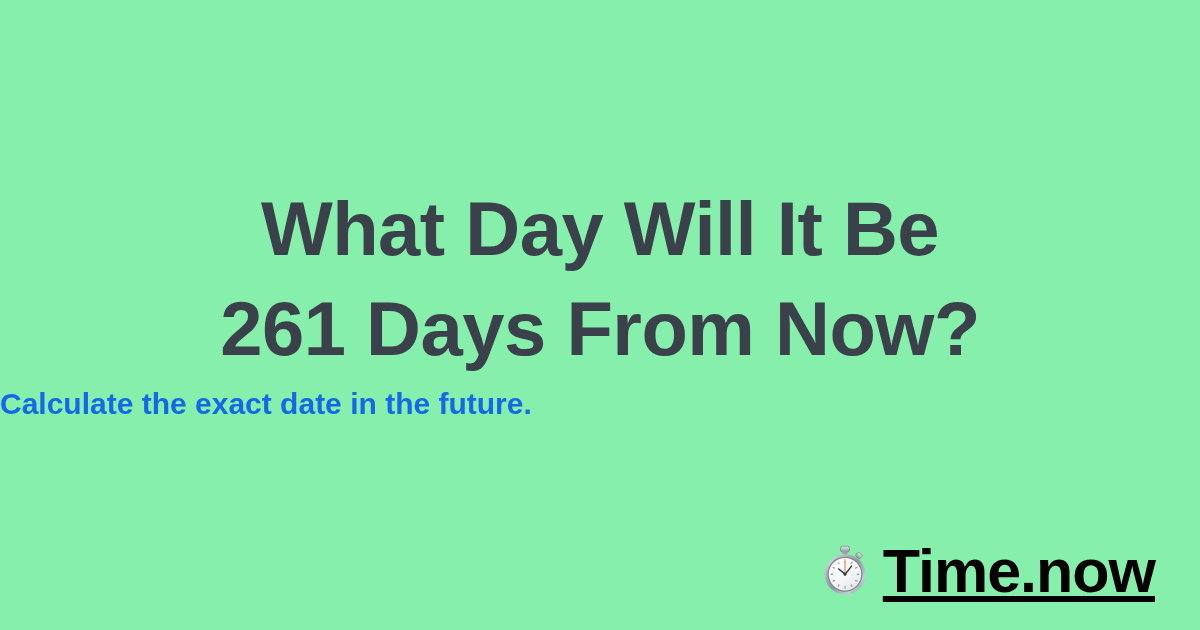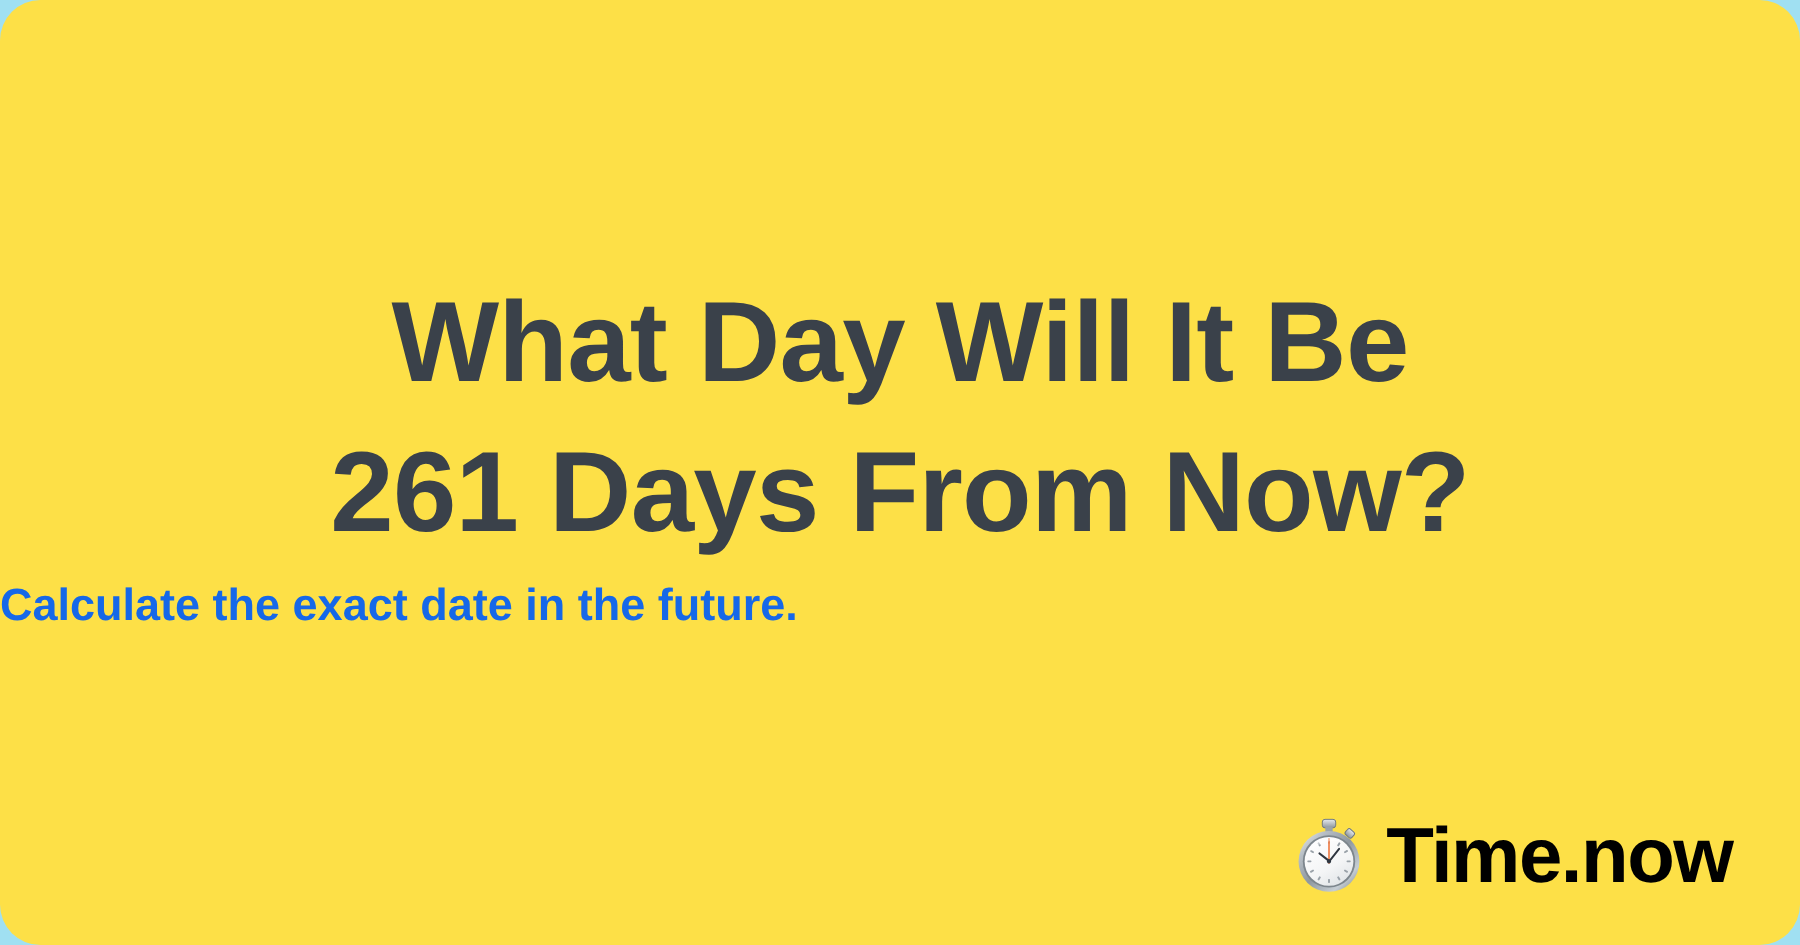"What Day Will It Be" .poster { background: #fde047 -> #86efac; border-radius: 27px -> none }
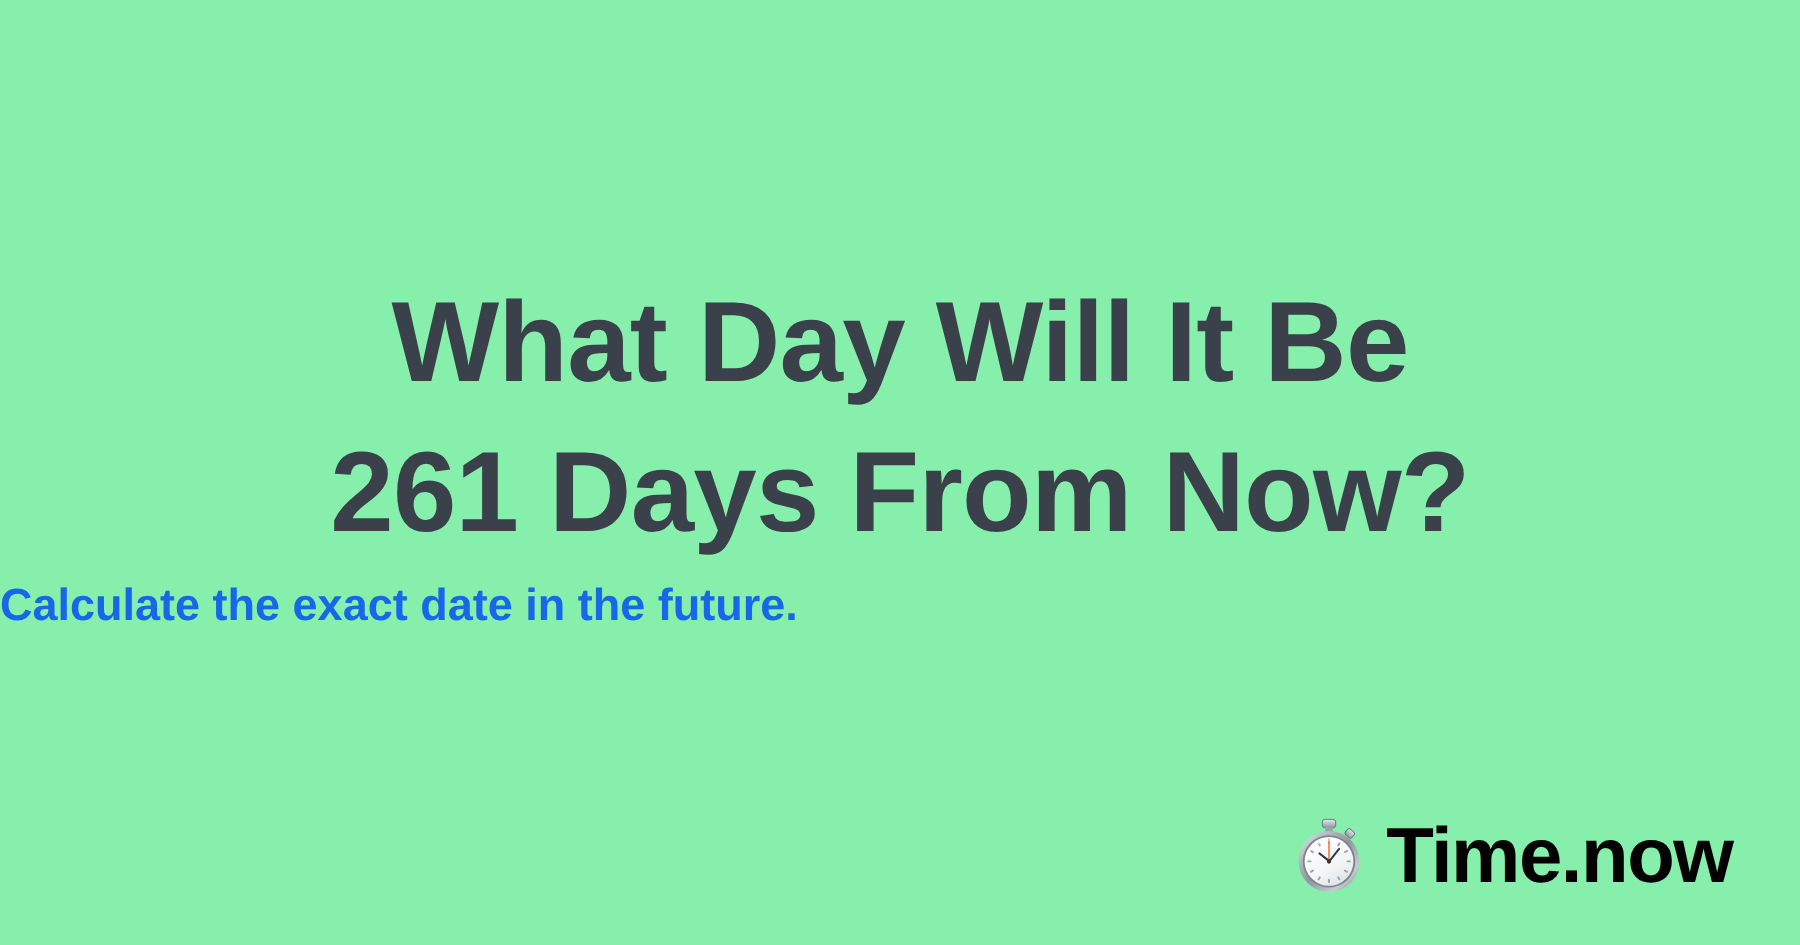"Time.now" .brand-name { font-size: 52px -> 61px; text-decoration: none -> underline }
